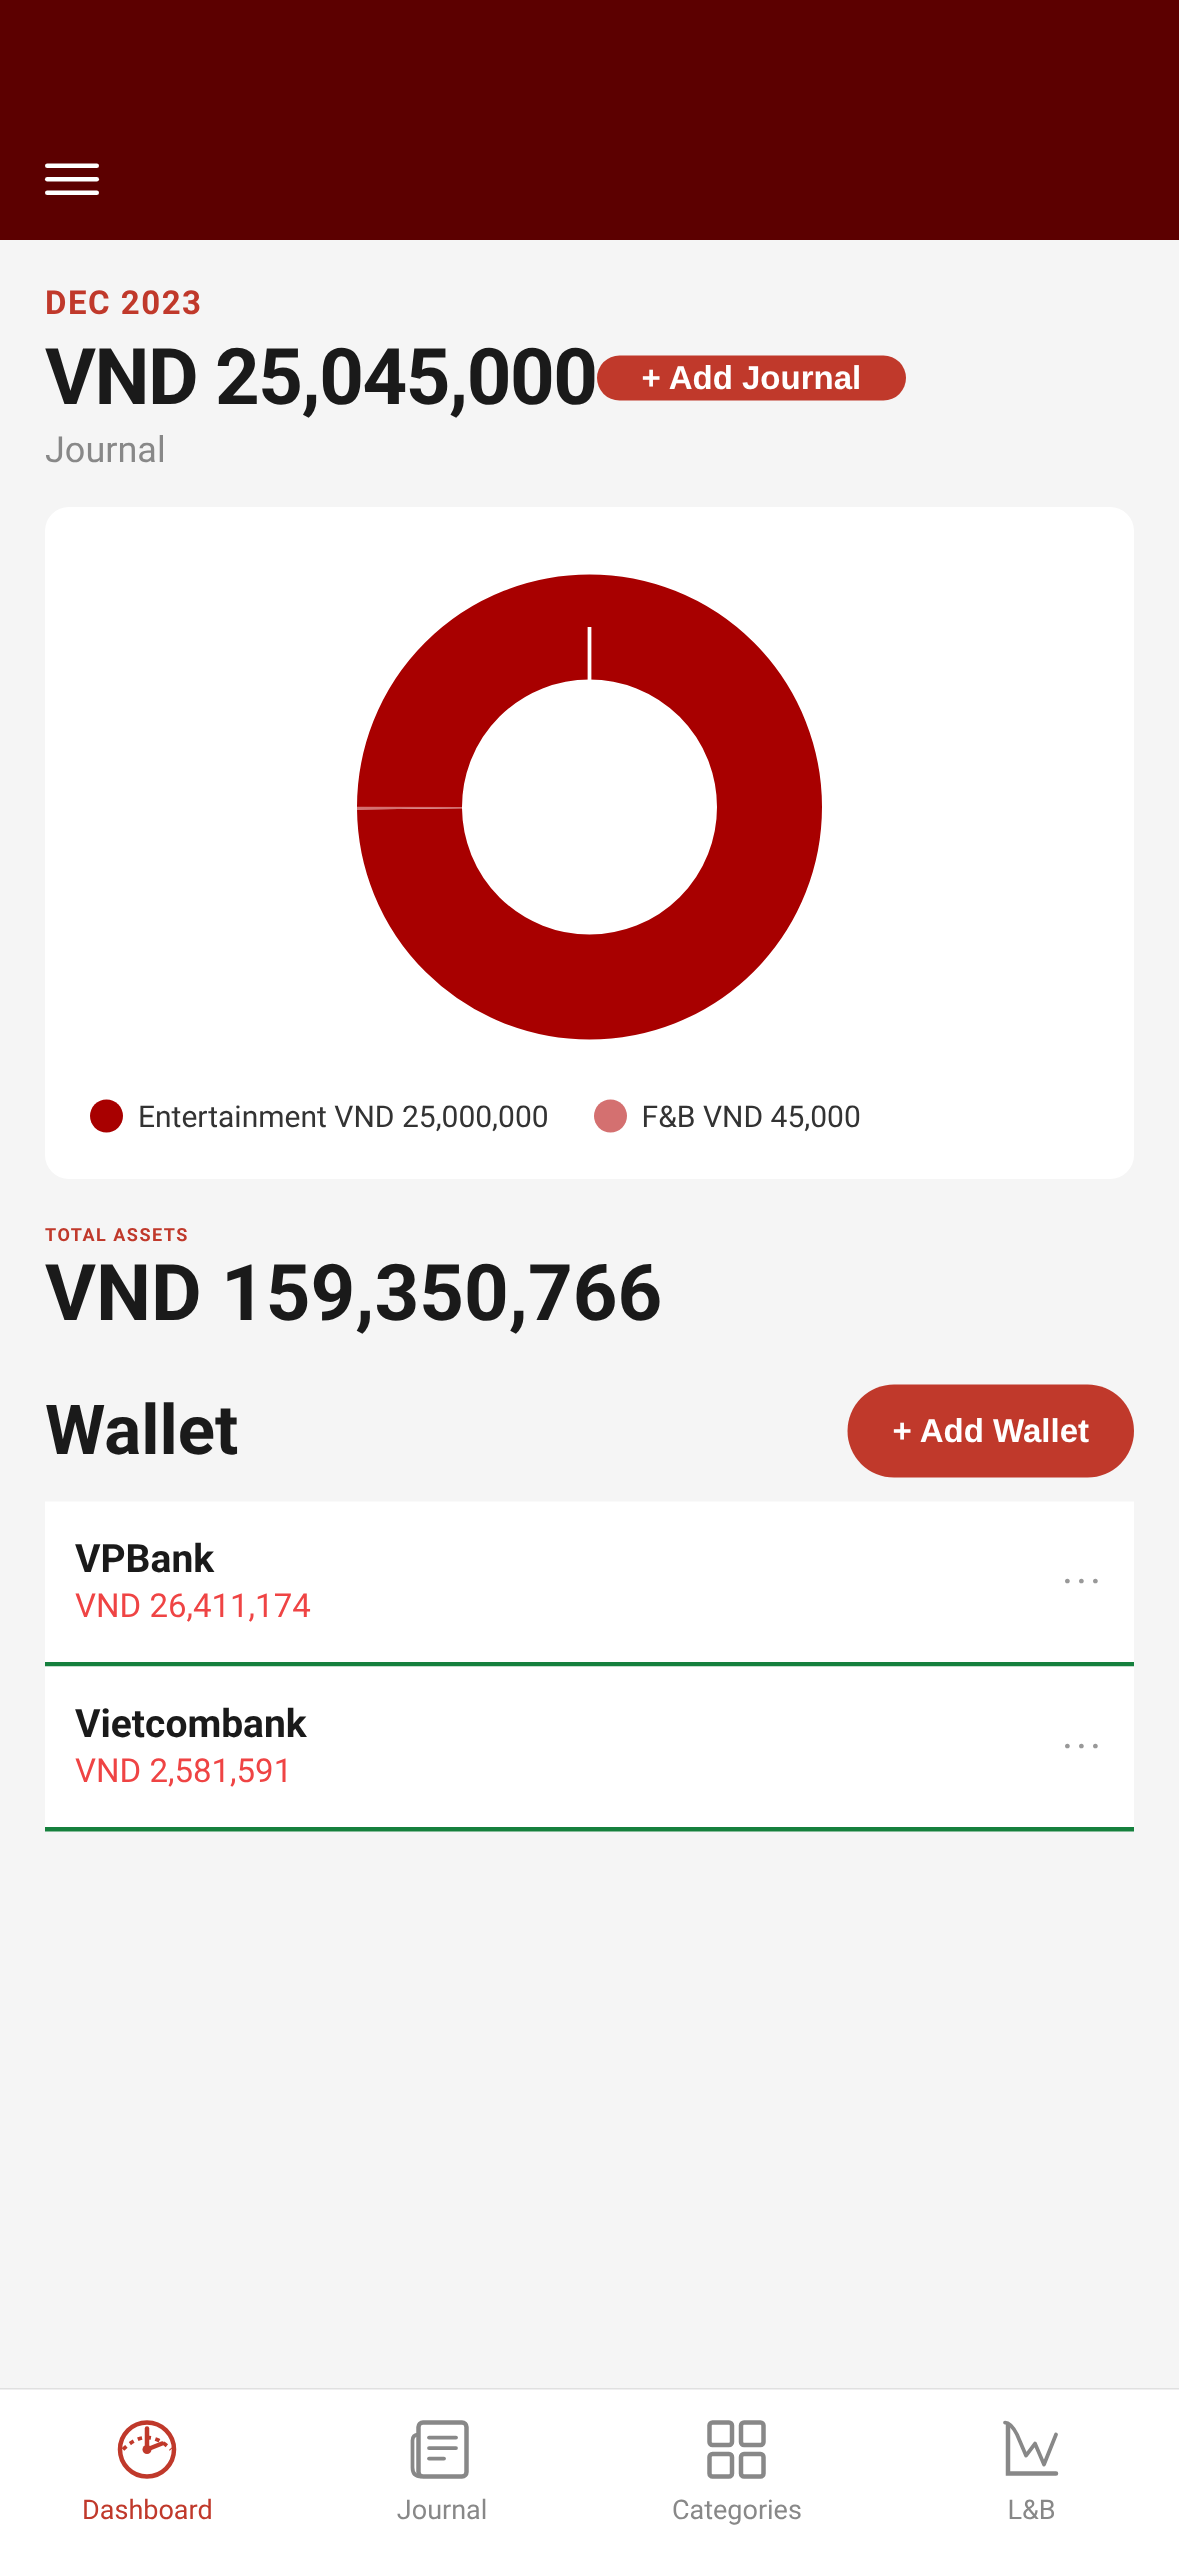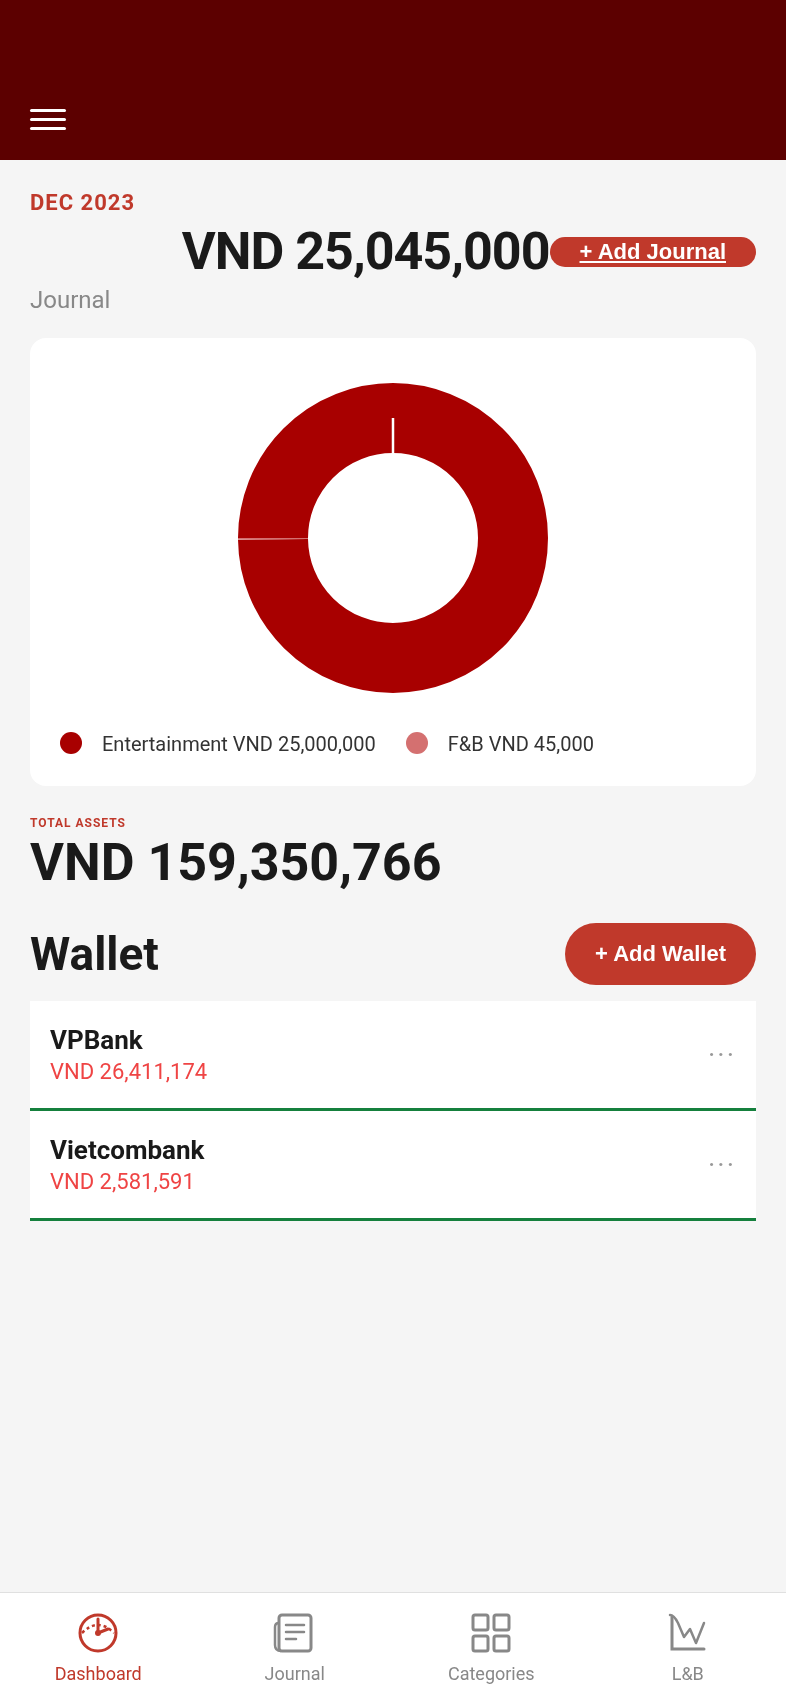"VND 25,045,000" .amount-row { justify-content: flex-end -> flex-start }
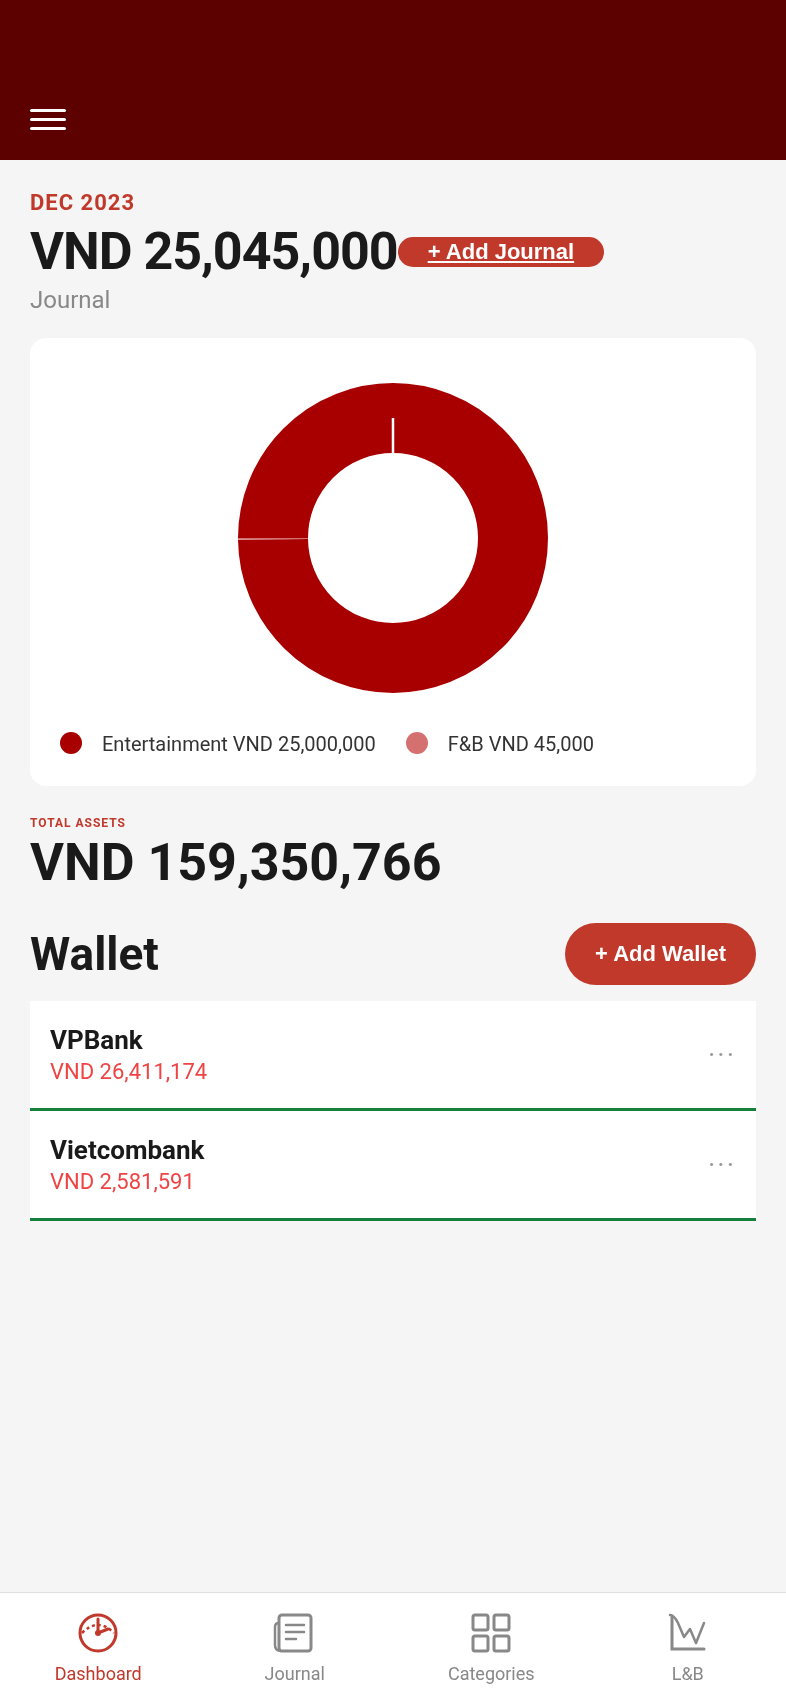"+ Add Journal" .add-journal-btn { text-decoration: underline -> none }
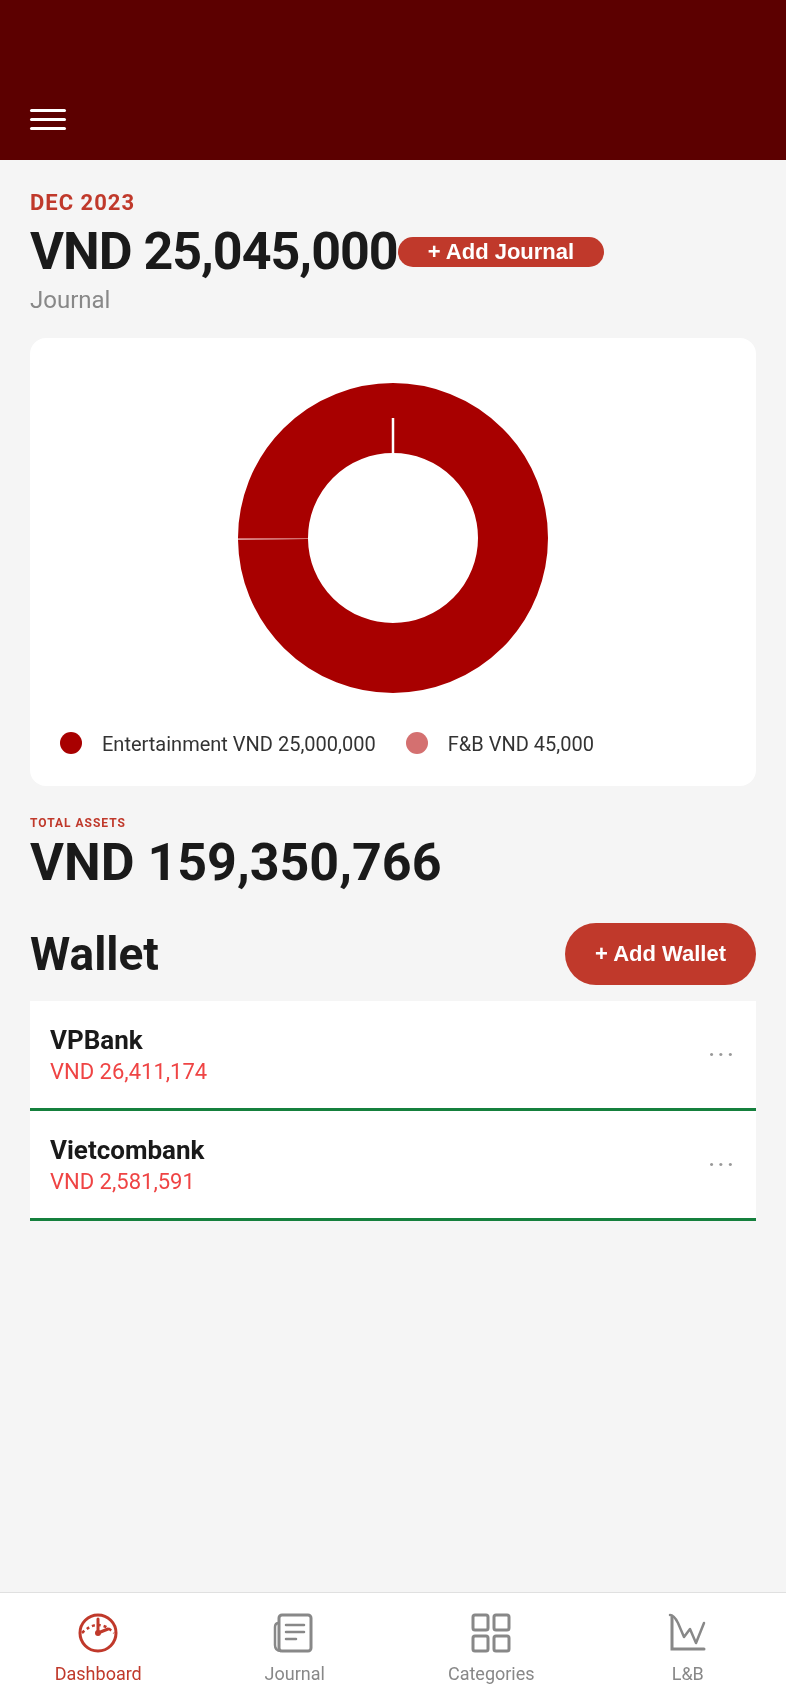"Entertainment VND 25,000,000" .legend-item { align-items: flex-start -> center; gap: 20px -> 10px }
